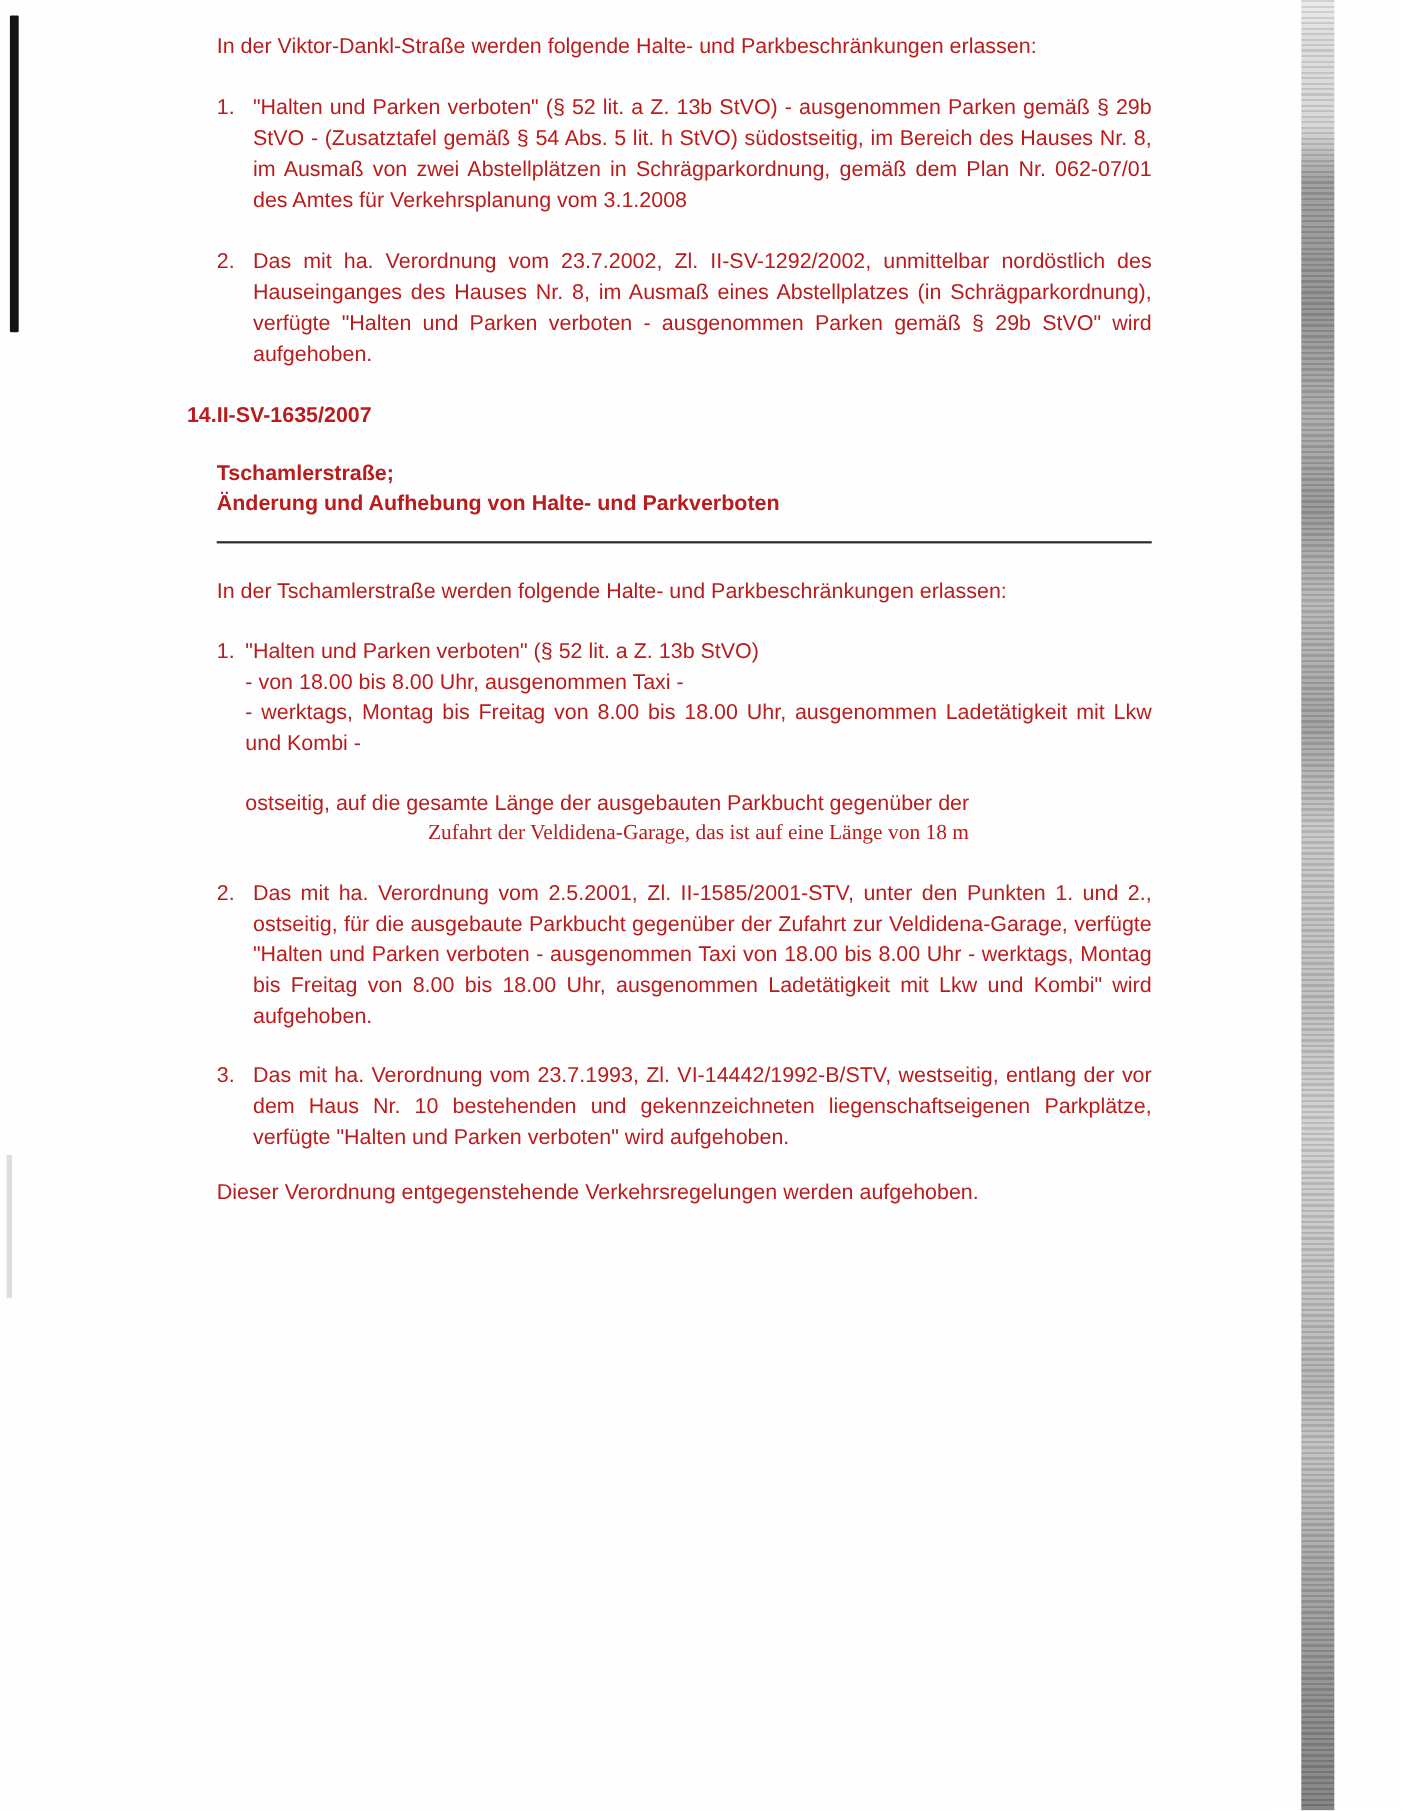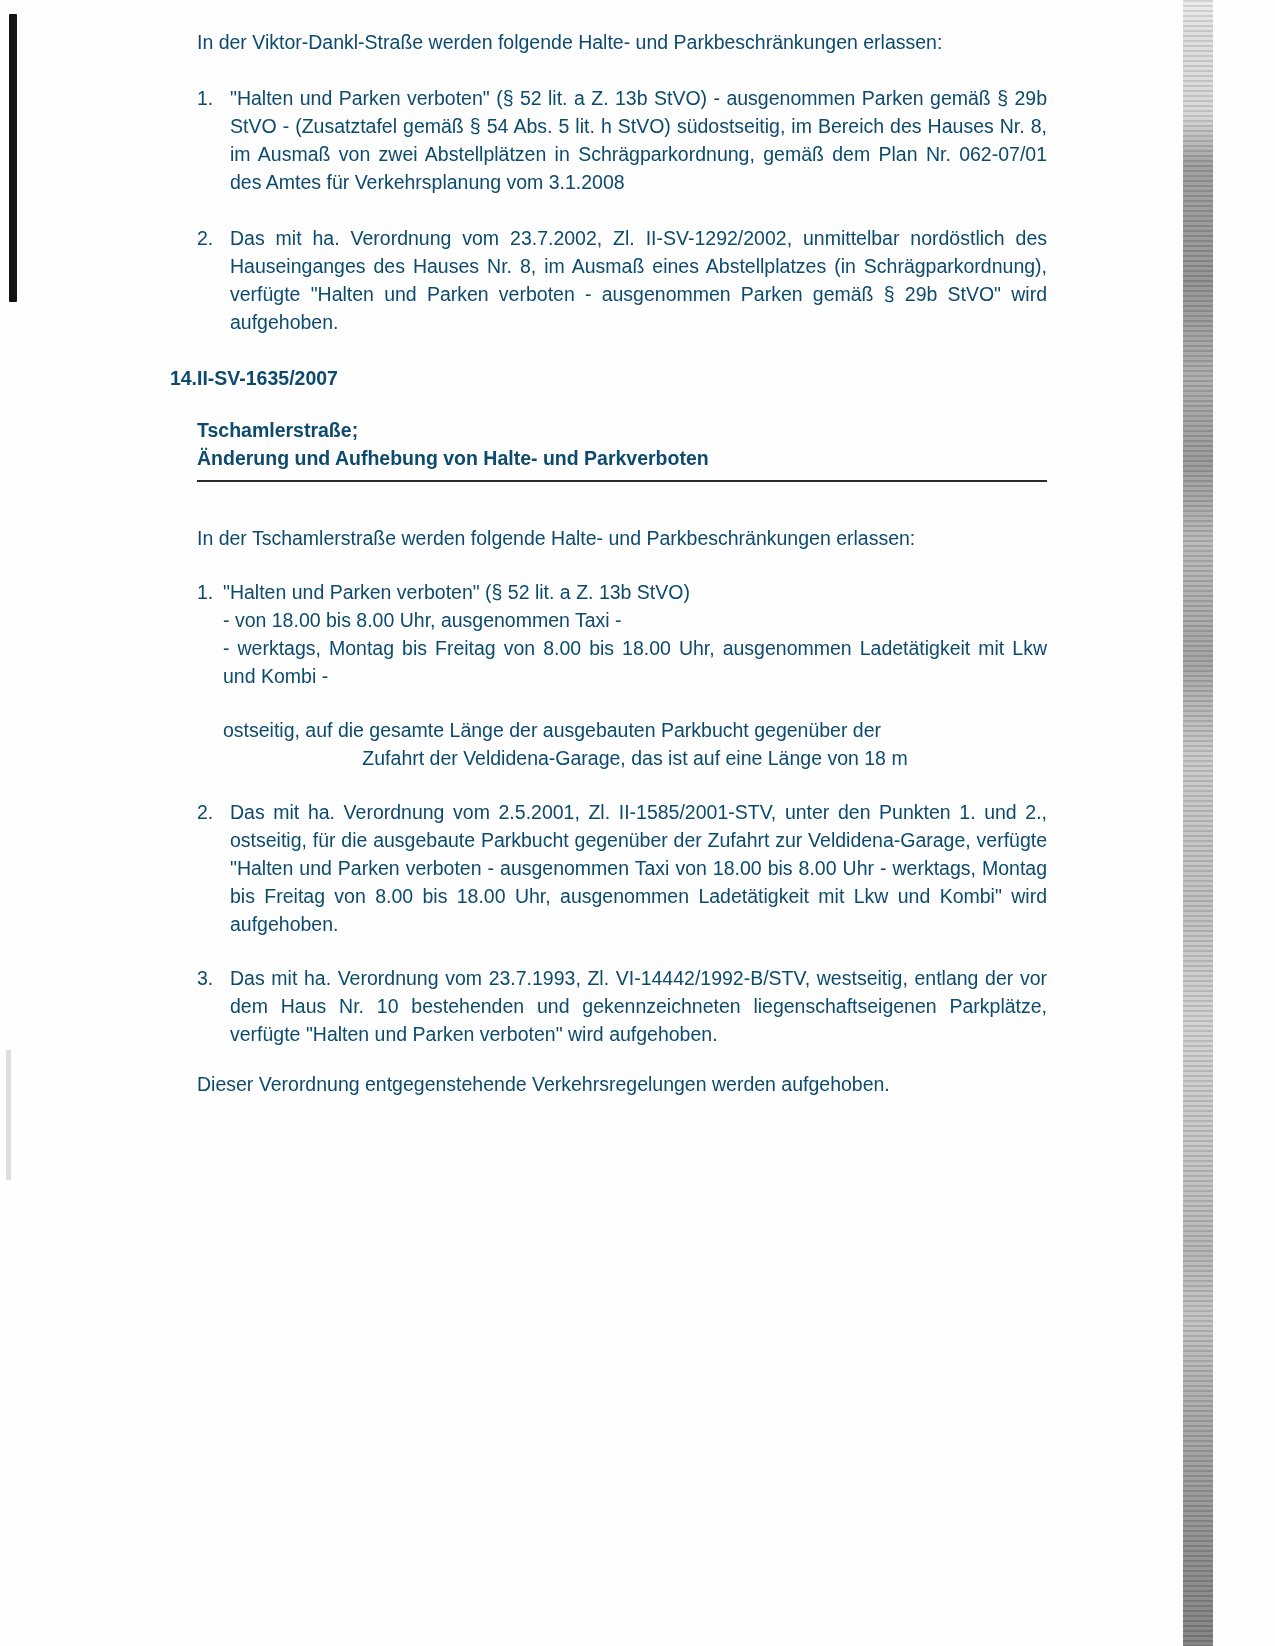"In der Viktor-Dankl-Straße werden" .page { color: #0c4a6e -> #b91c1c }
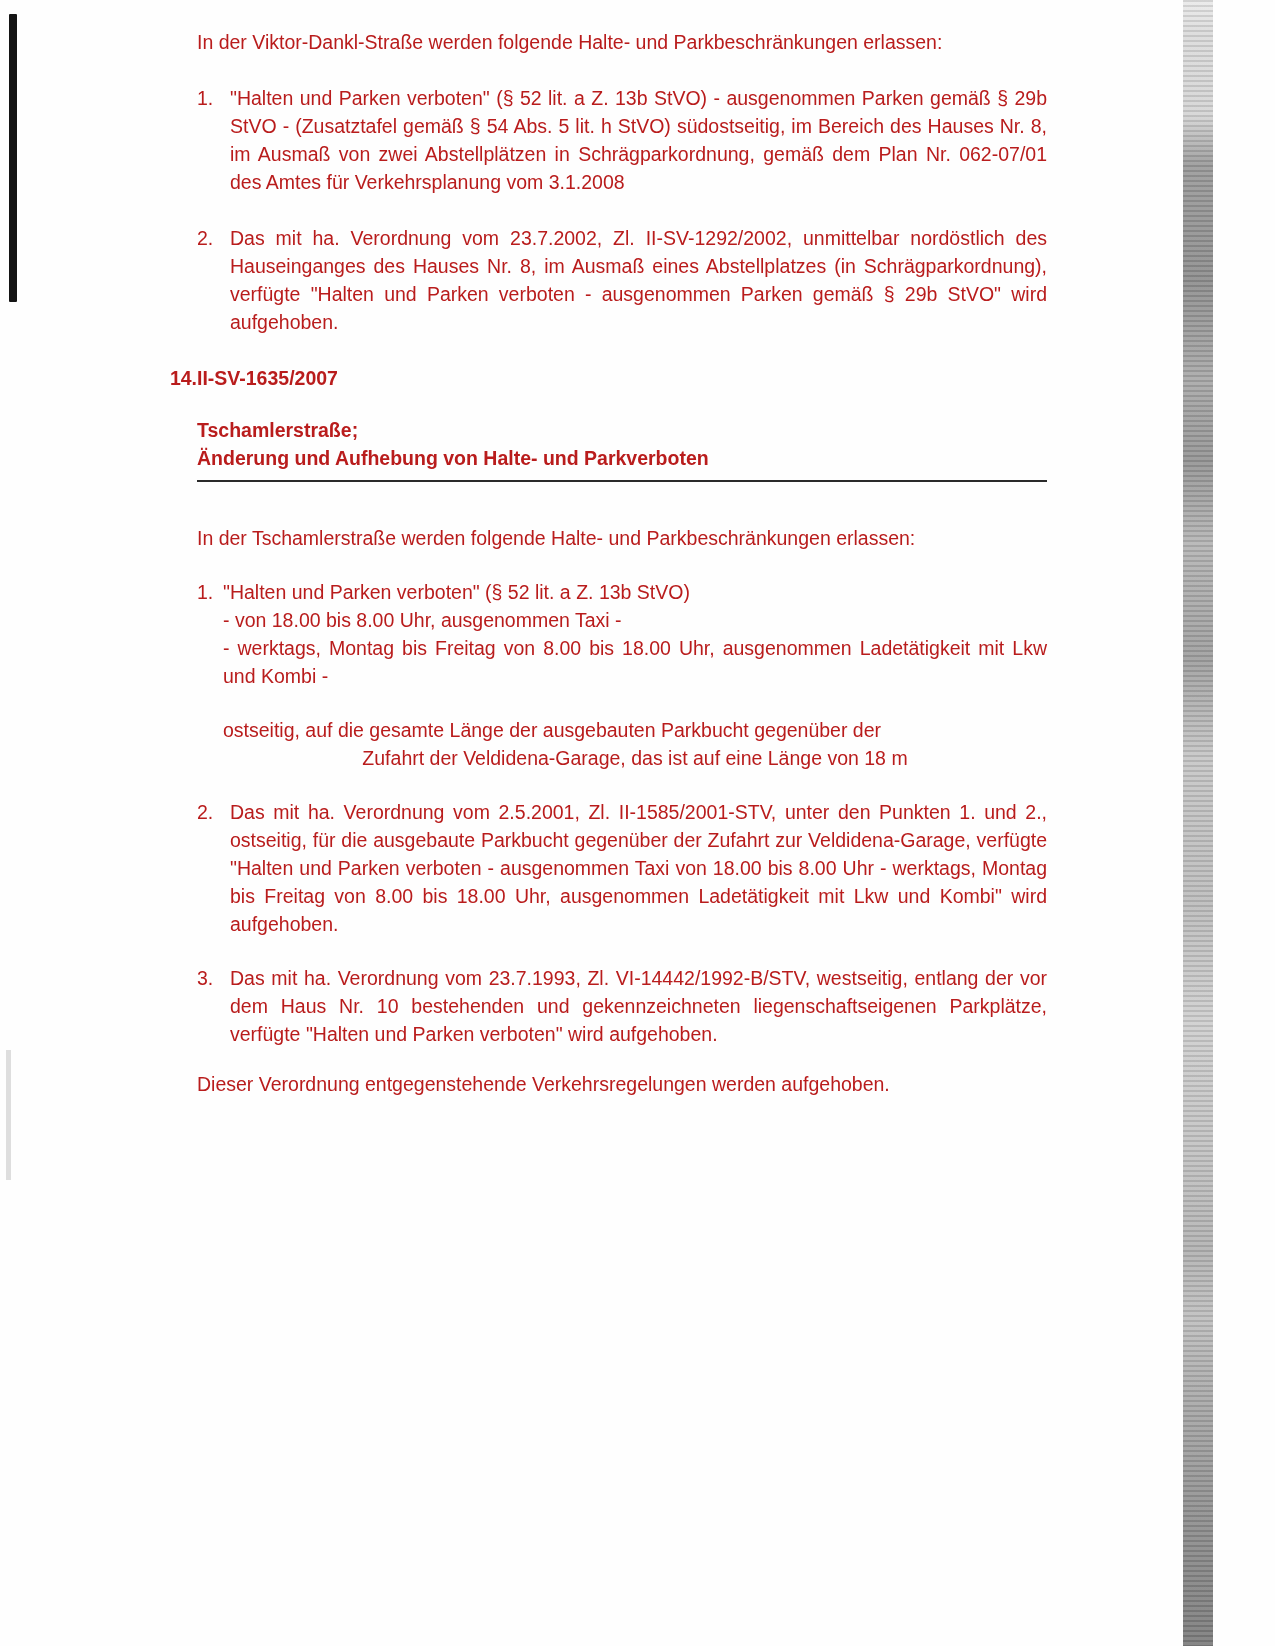"Tschamlerstraße;" .heading { margin-bottom: 42px -> 30px; padding-bottom: 8px -> 20px }
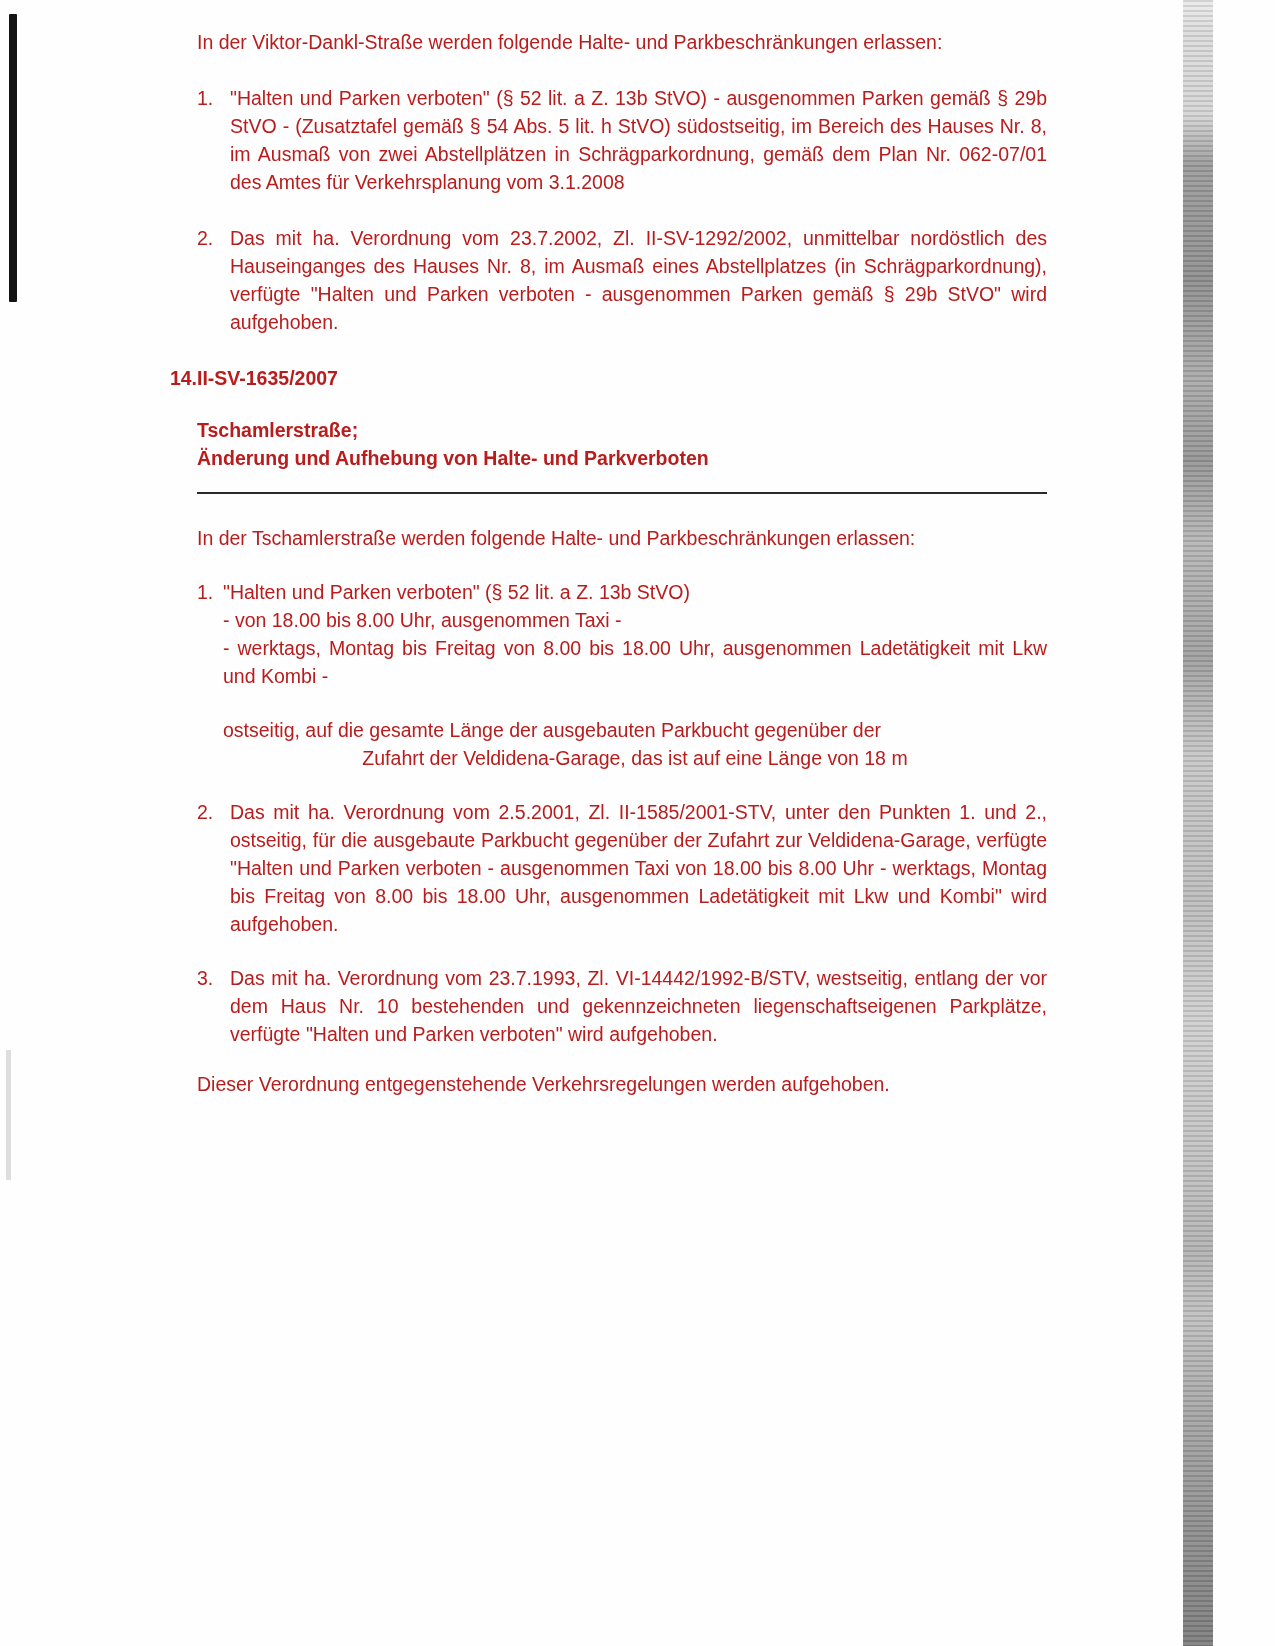"Zufahrt der Veldidena-Garage, das ist" .location-block .centered { font-family: none -> Liberation Serif, serif }
